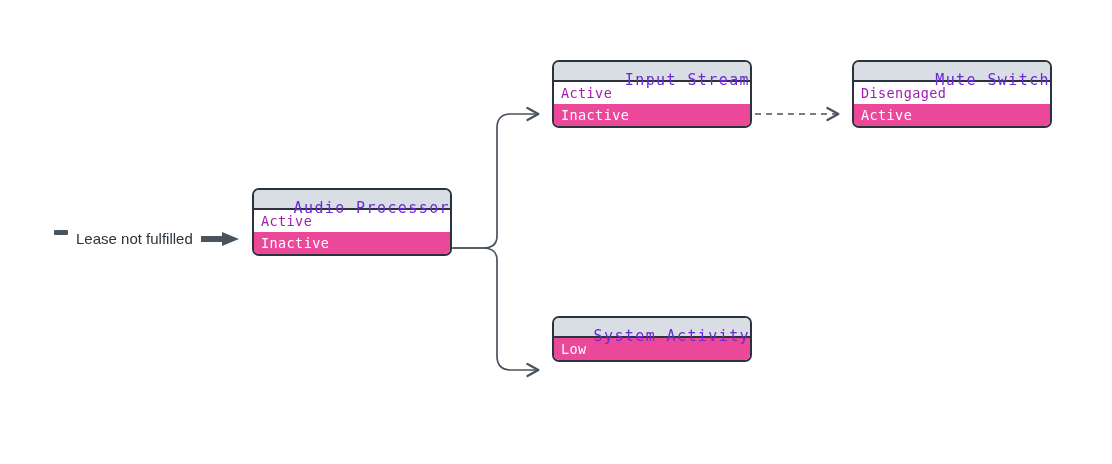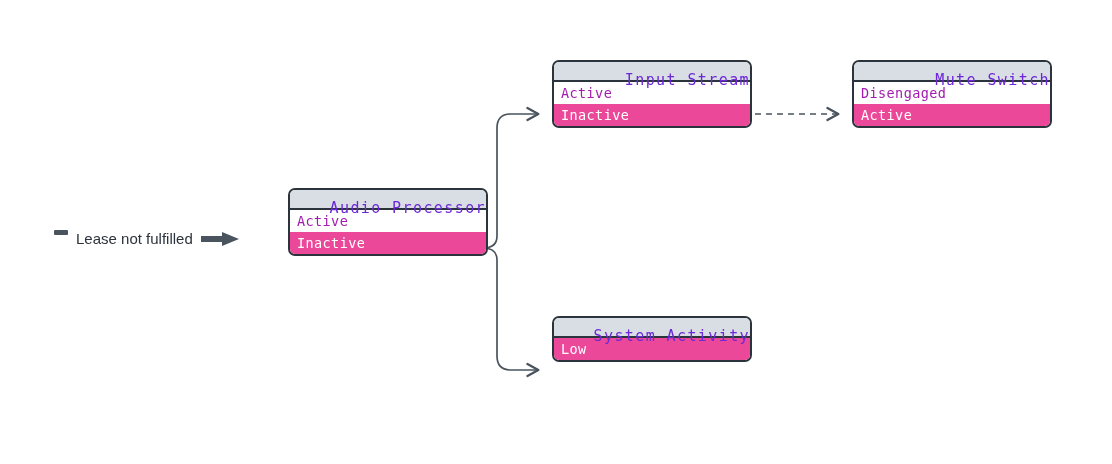"Audio Processor" #node-audio-processor { margin-left: 36px -> none }
